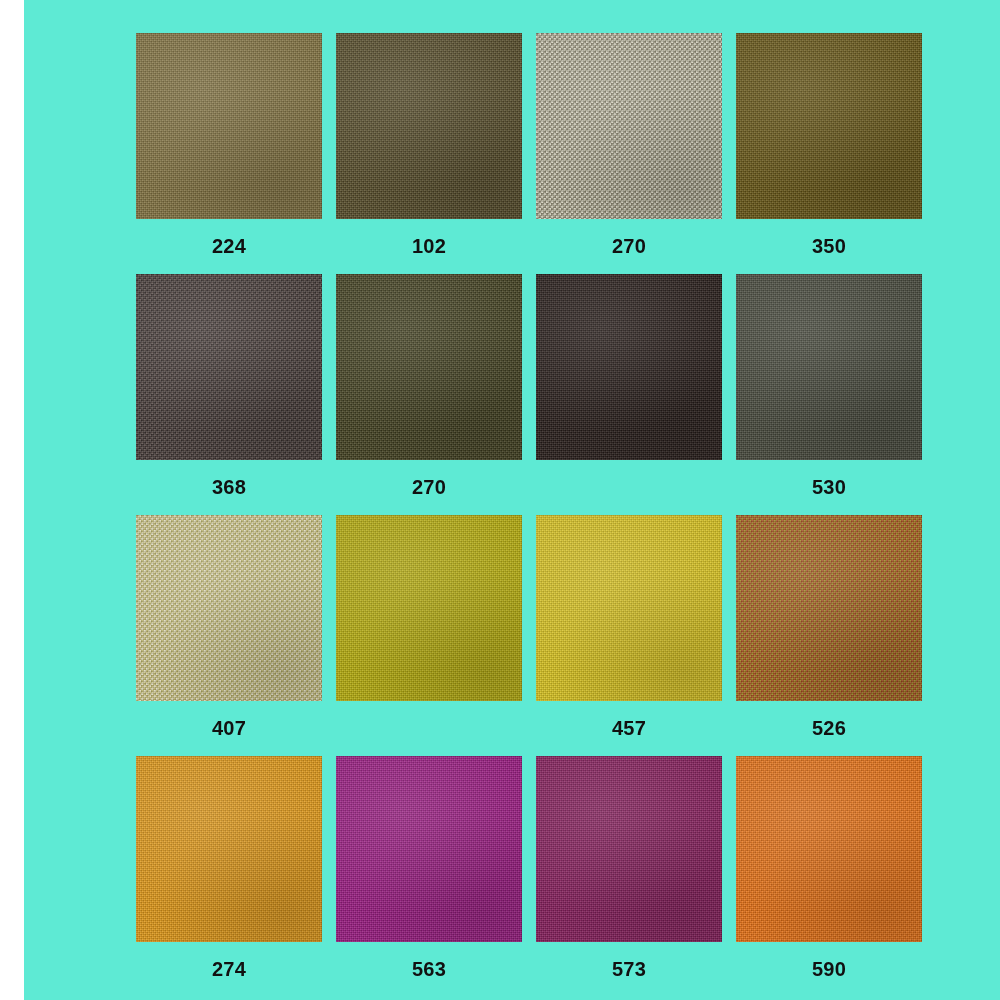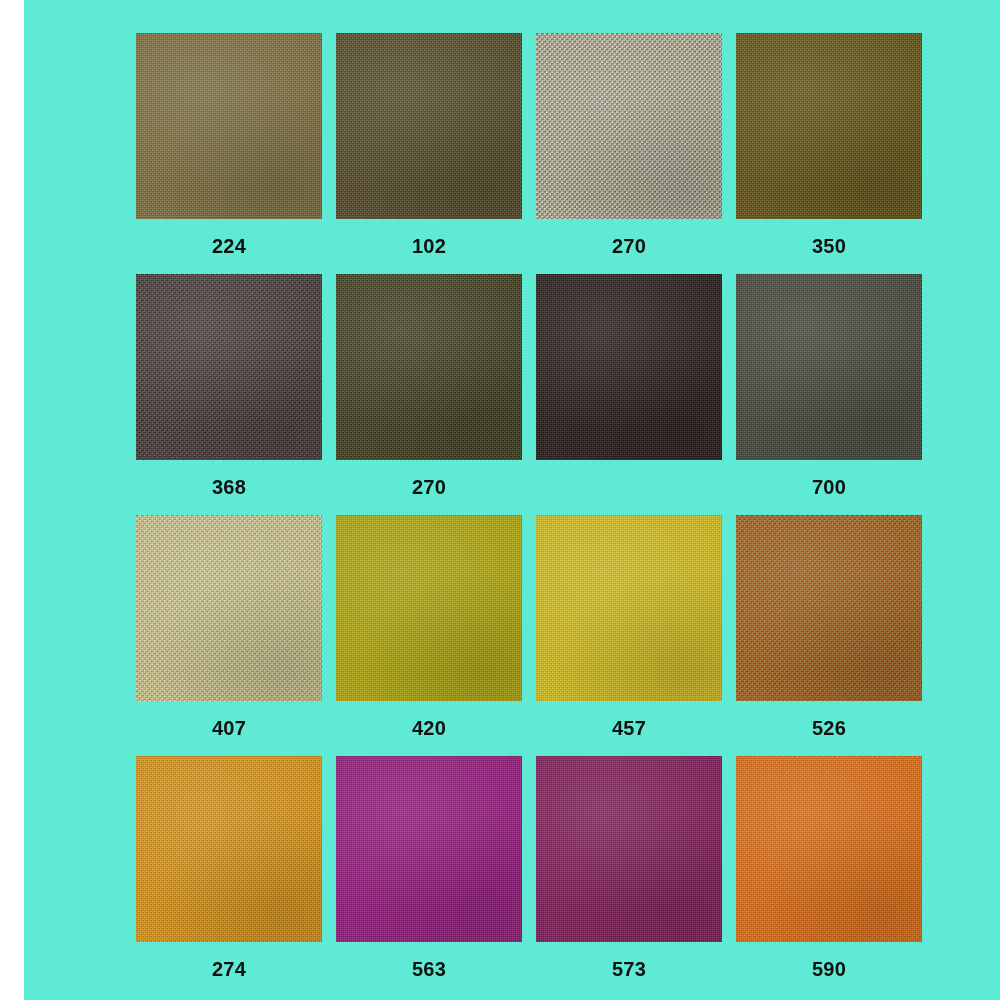"700" div.swatch-label { text: 700 -> 530 }
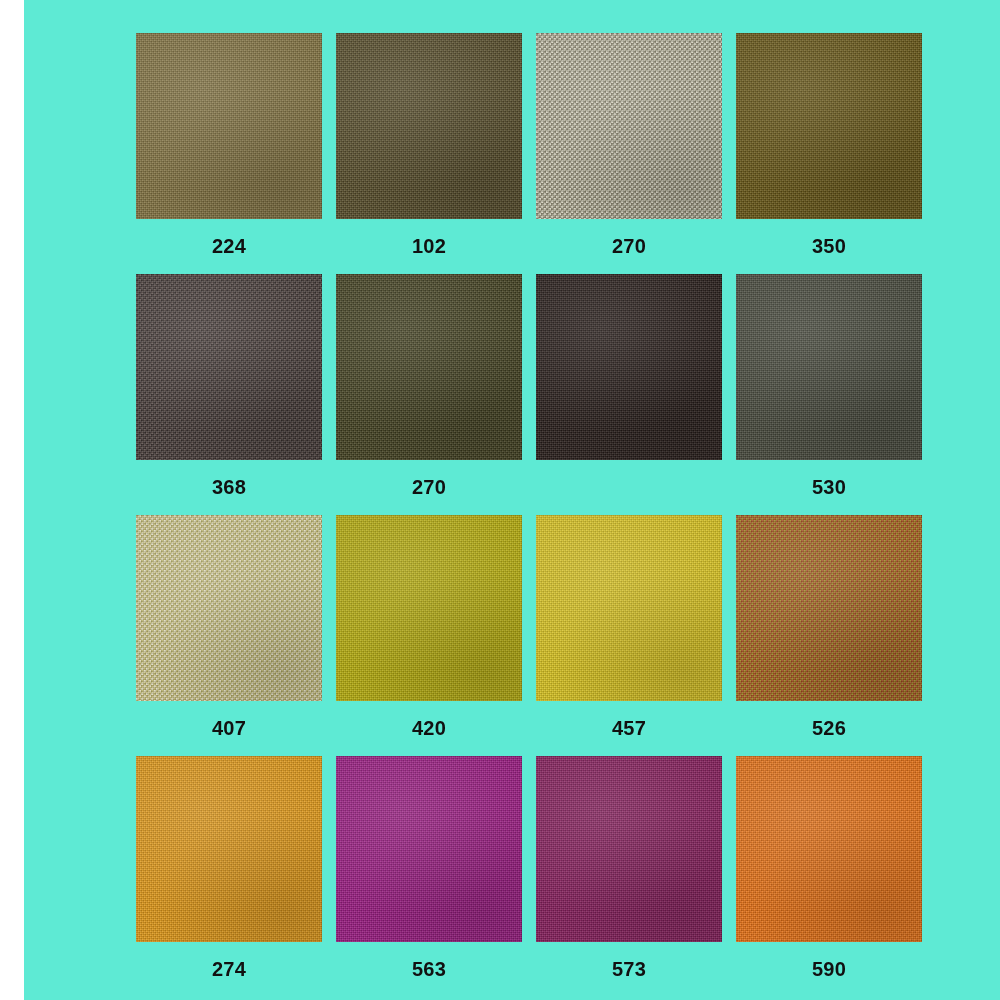"420" div.swatch-label { html: <div>420</div> -> none }
